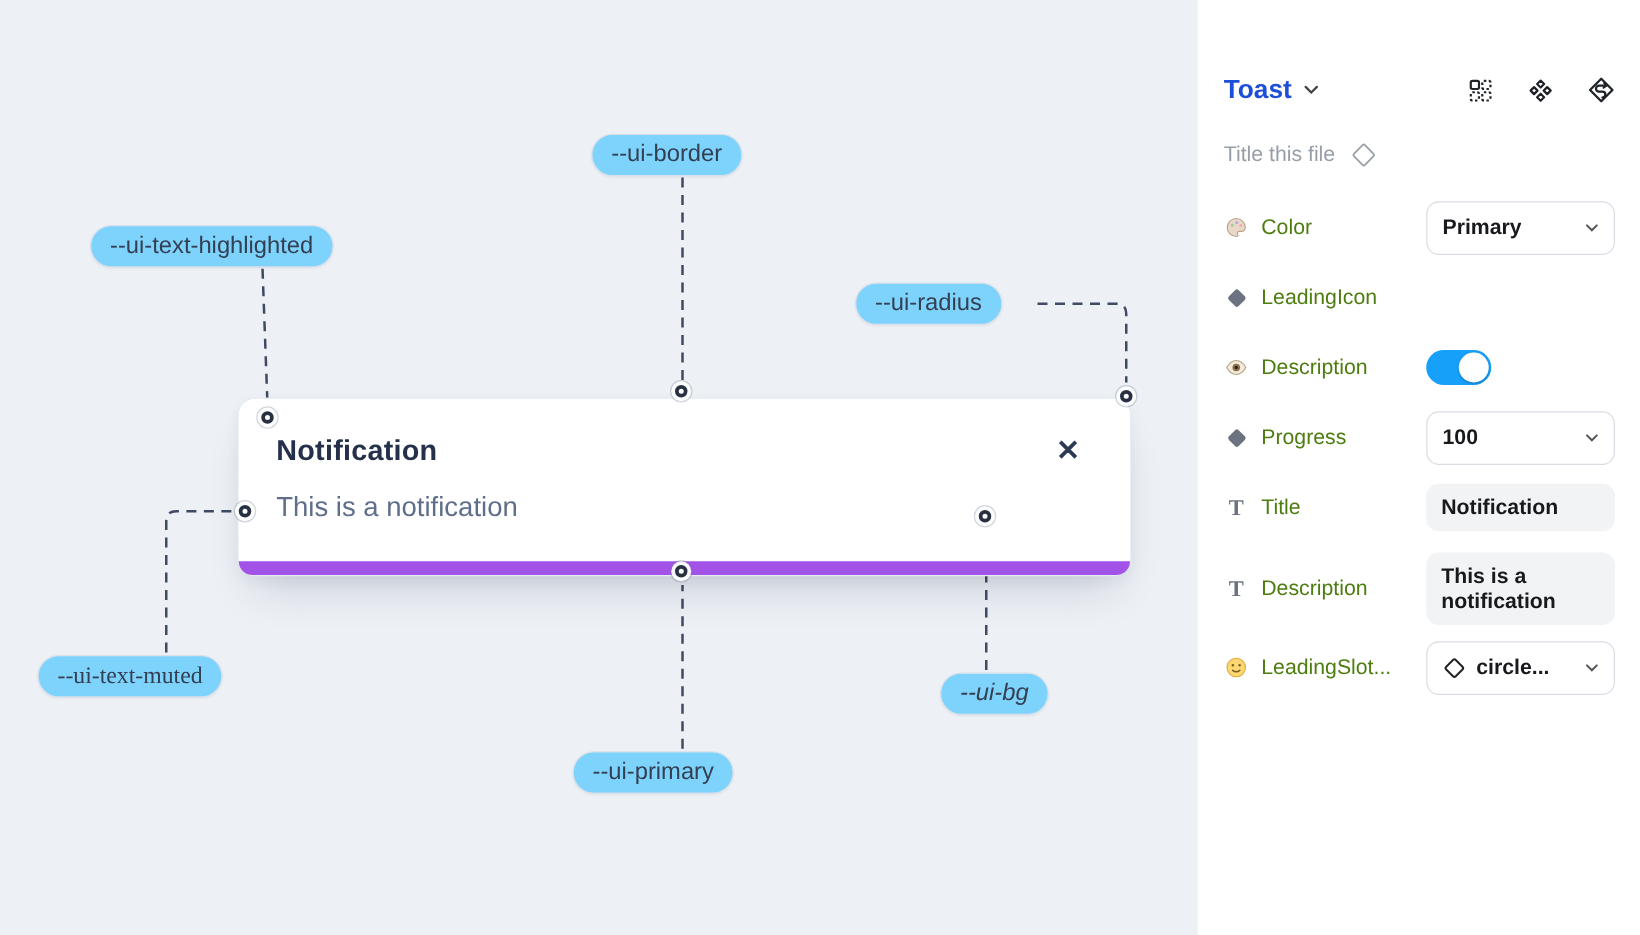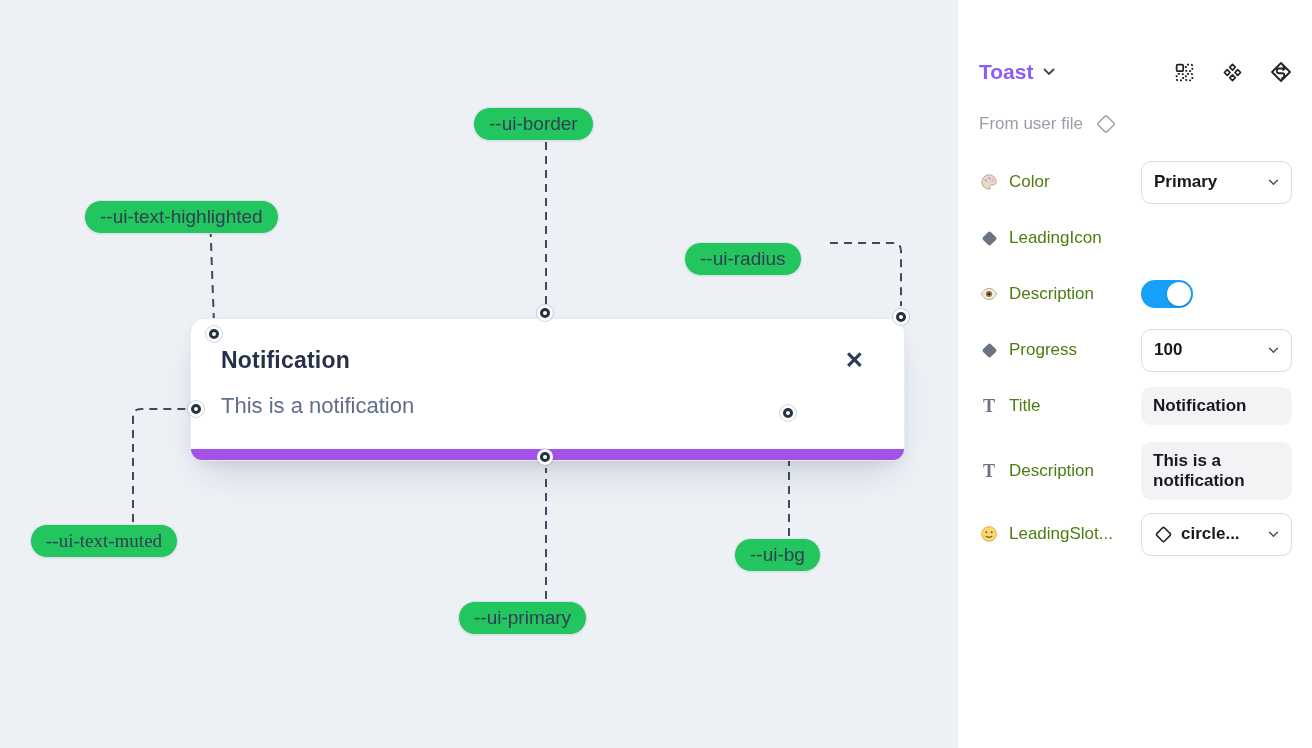"Toast" .panel-title { color: #8b5cf6 -> #1d4ed8 }
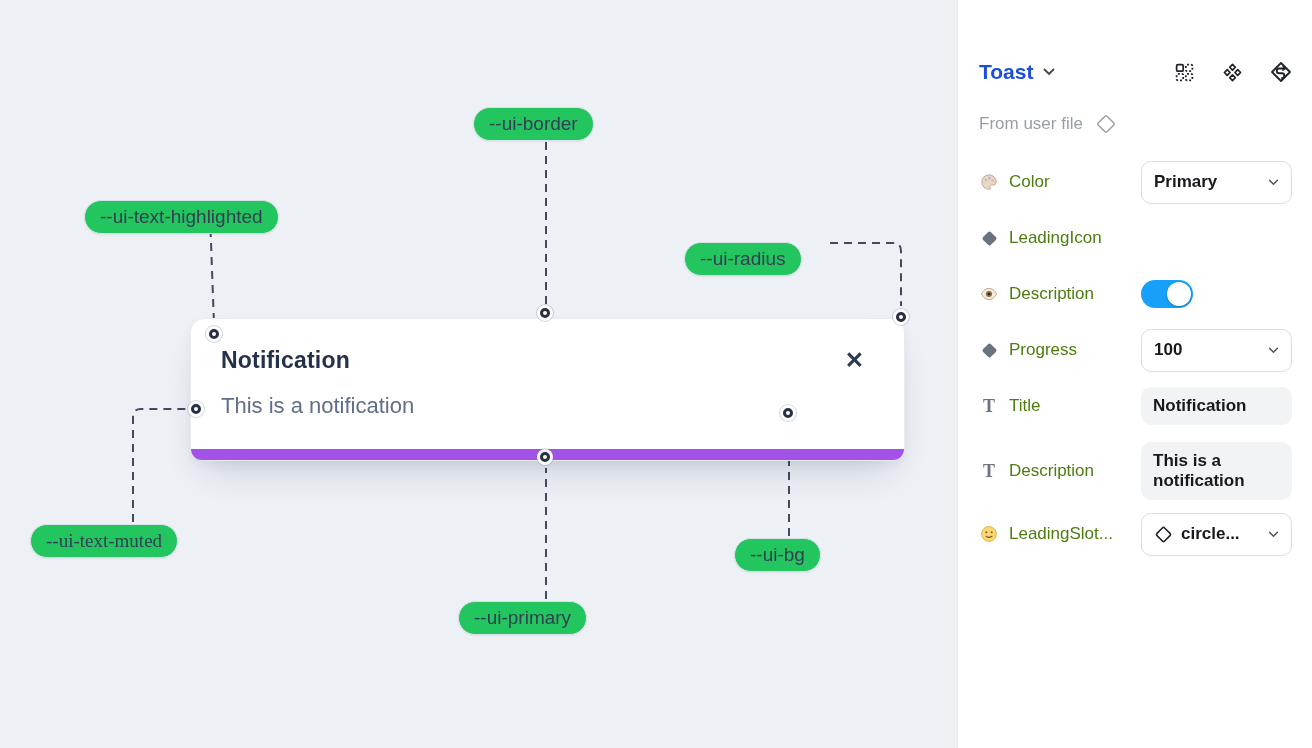"--ui-border" .pill { background: #22c55e -> #7dd3fc }
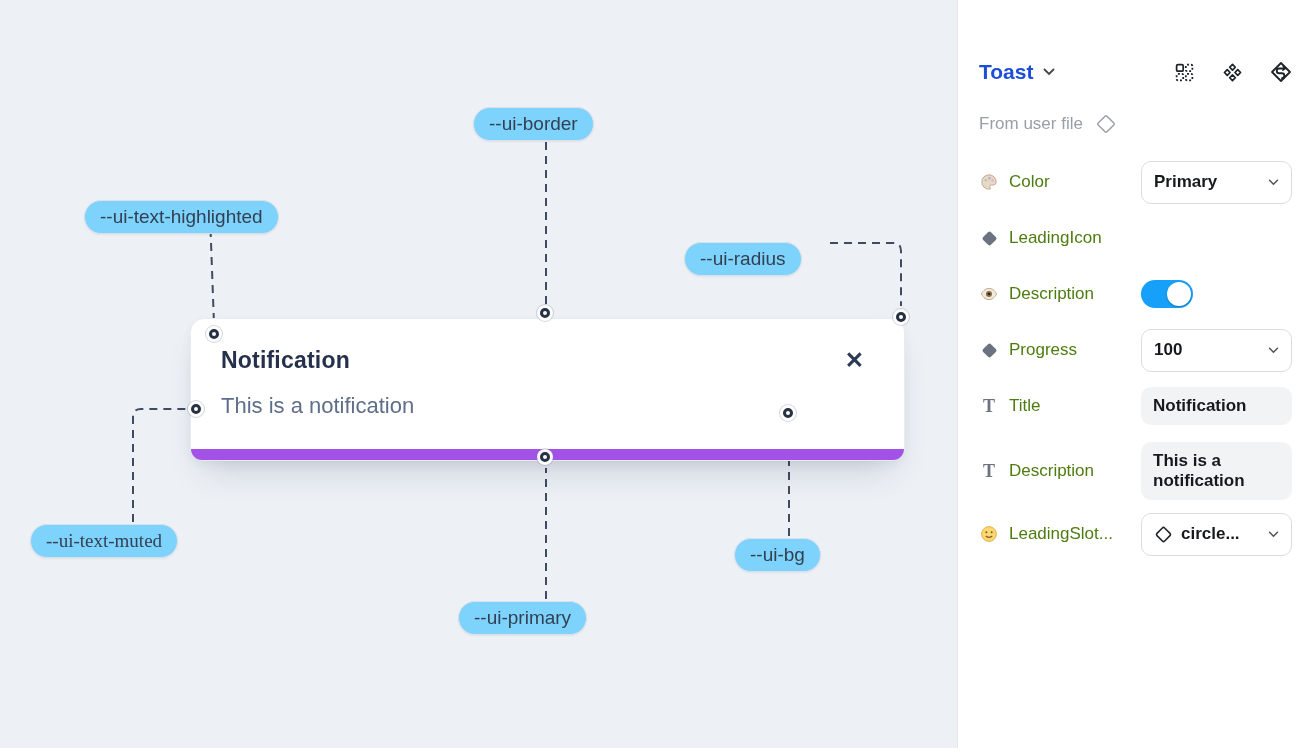"From user file" span { text: From user -> Title this }
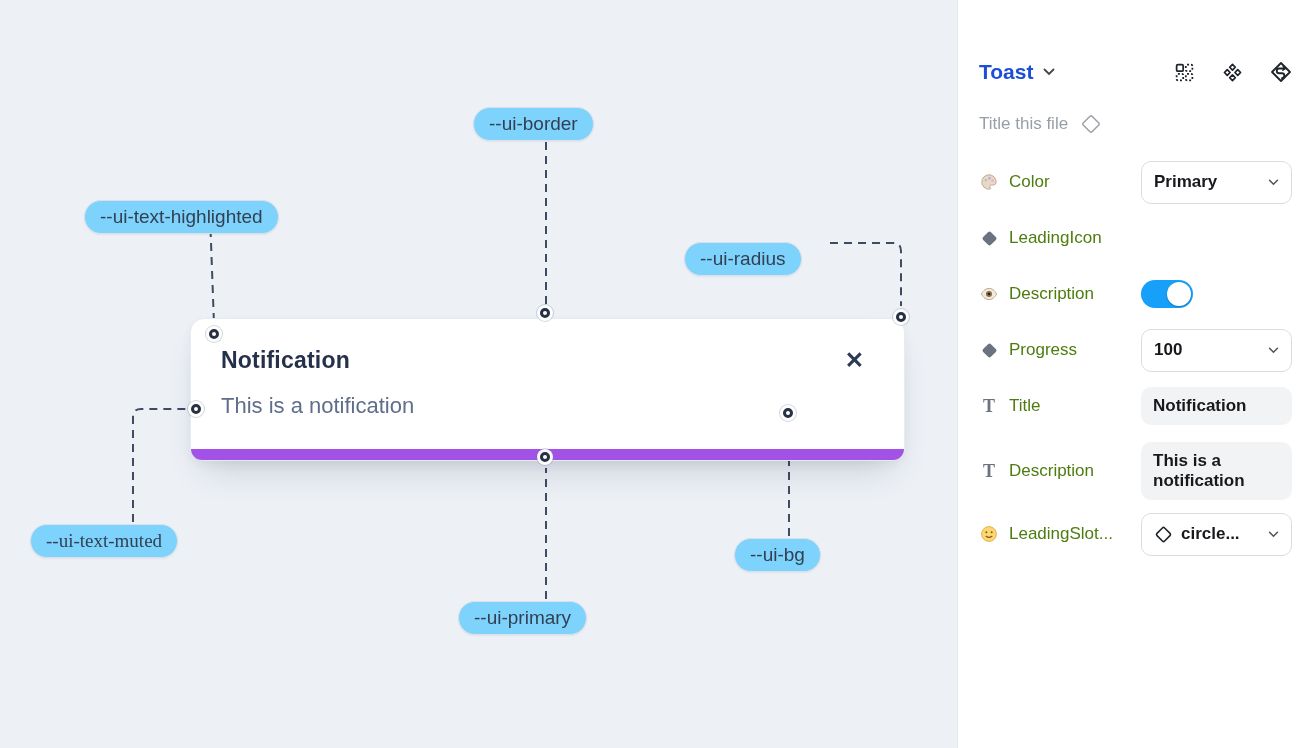"--ui-text-highlighted" div.pill { left: 84px -> 72px; margin-top: 20px -> none }
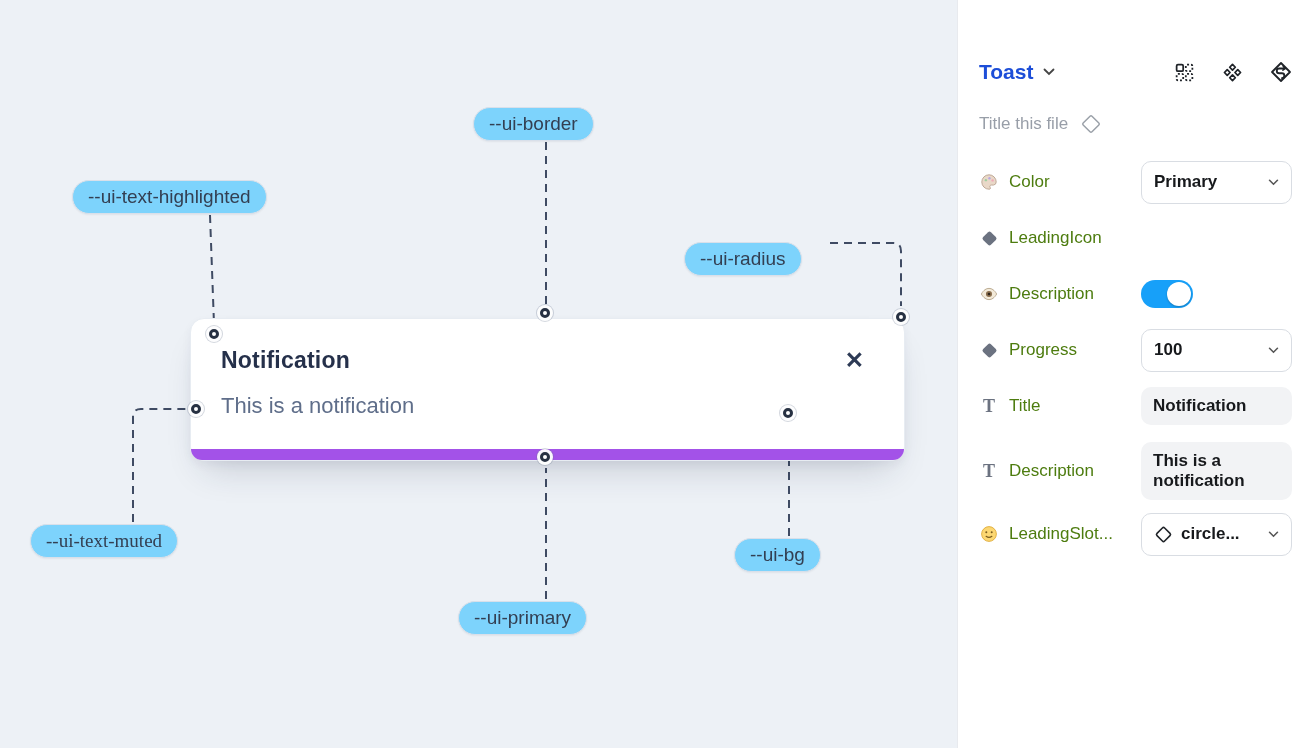"--ui-radius" div.pill { top: 242px -> 226px }
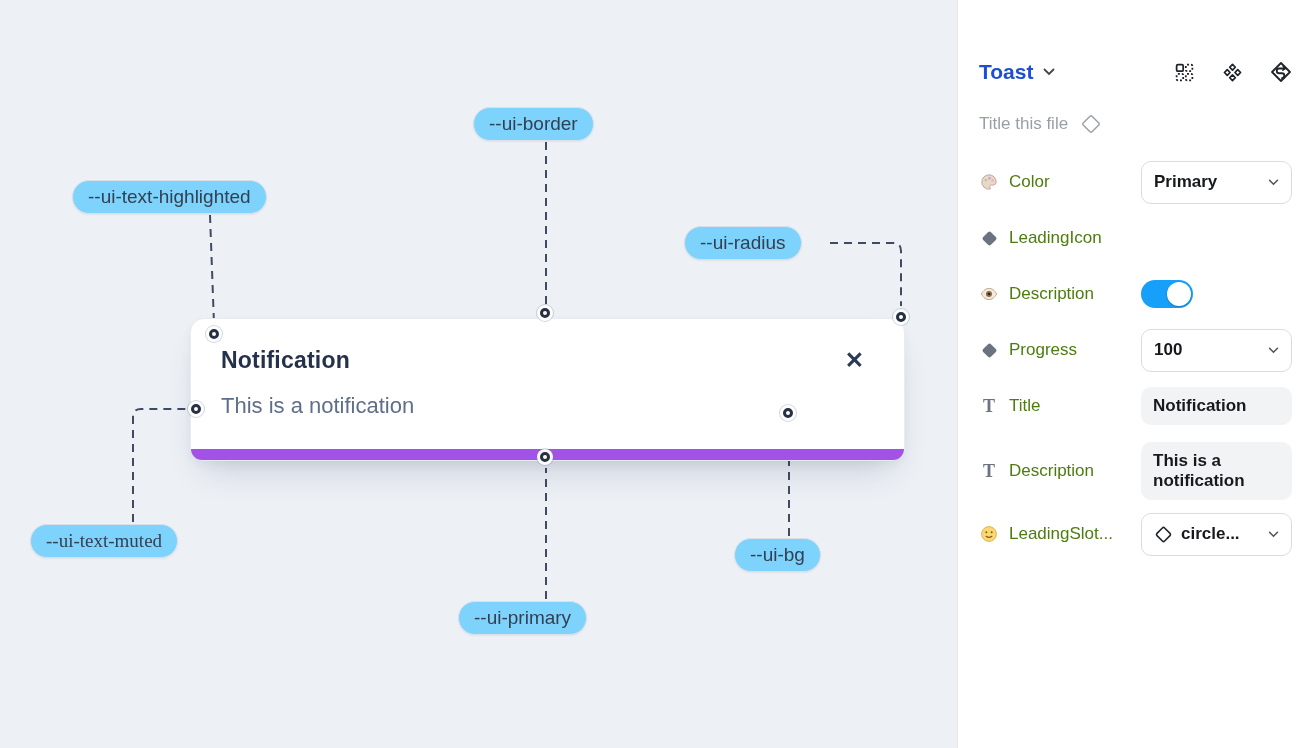"--ui-bg" div.pill { font-style: none -> italic; left: 734px -> 752px }
